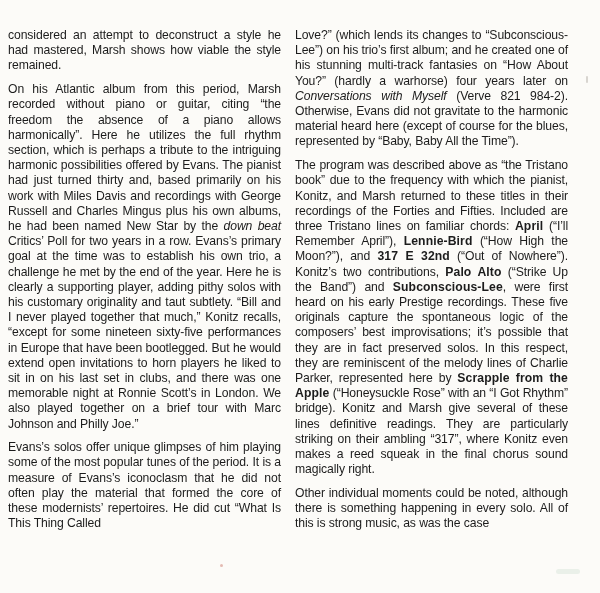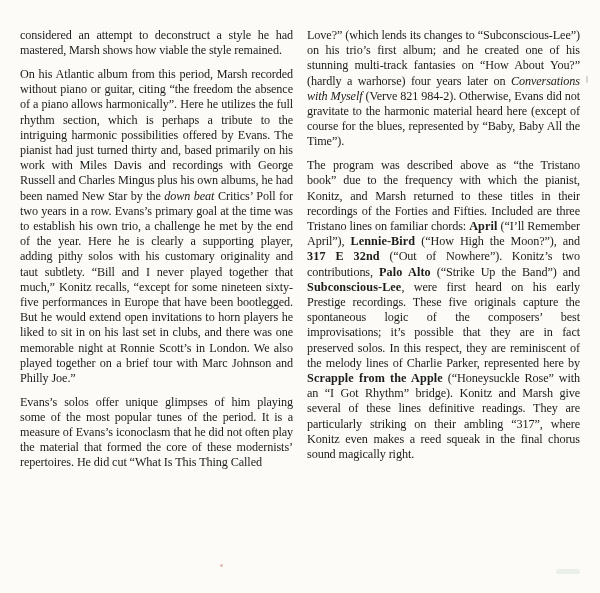"considered an attempt to deconstruct" .text-area { font-family: Liberation Serif, serif -> none; left: 20px -> 8px }
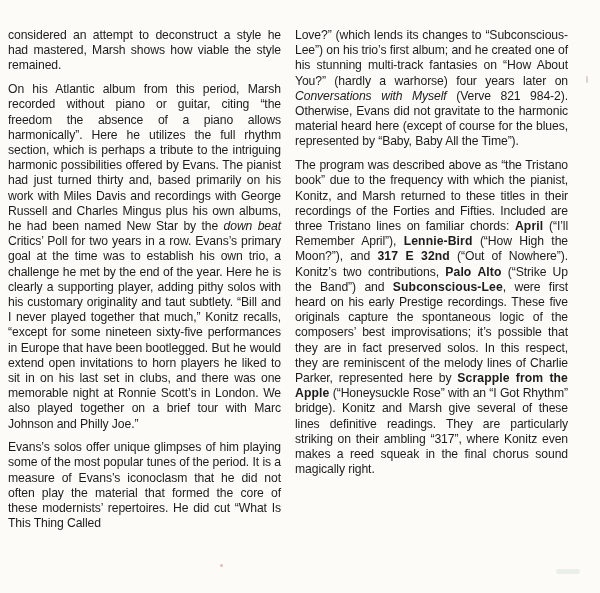"Other individual moments could be" p { html: none -> <p><span>Other individual moments could be noted, although there is something happening in every solo. All of this is strong music, as was the case</span></p> }
